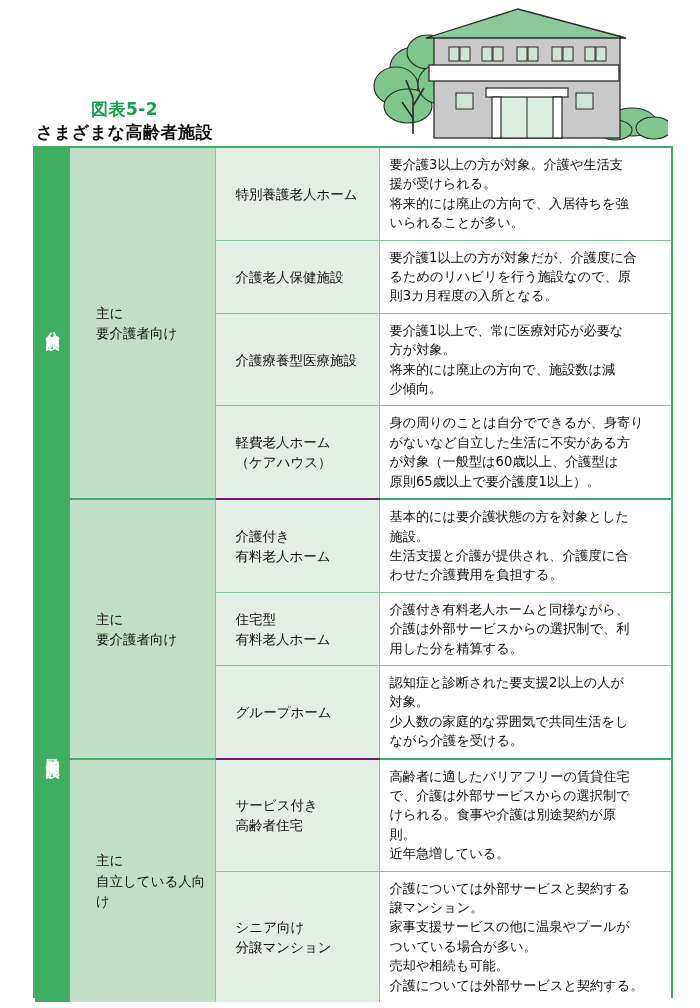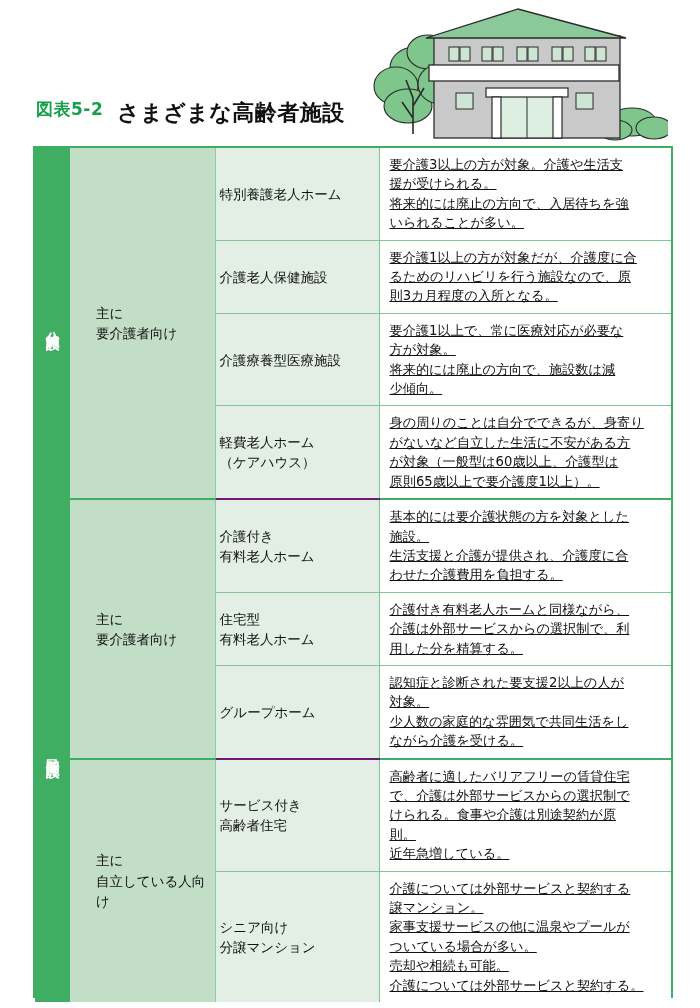"図表5-2" .title-row { align-items: flex-start -> center; flex-direction: none -> column; gap: 14px -> none }
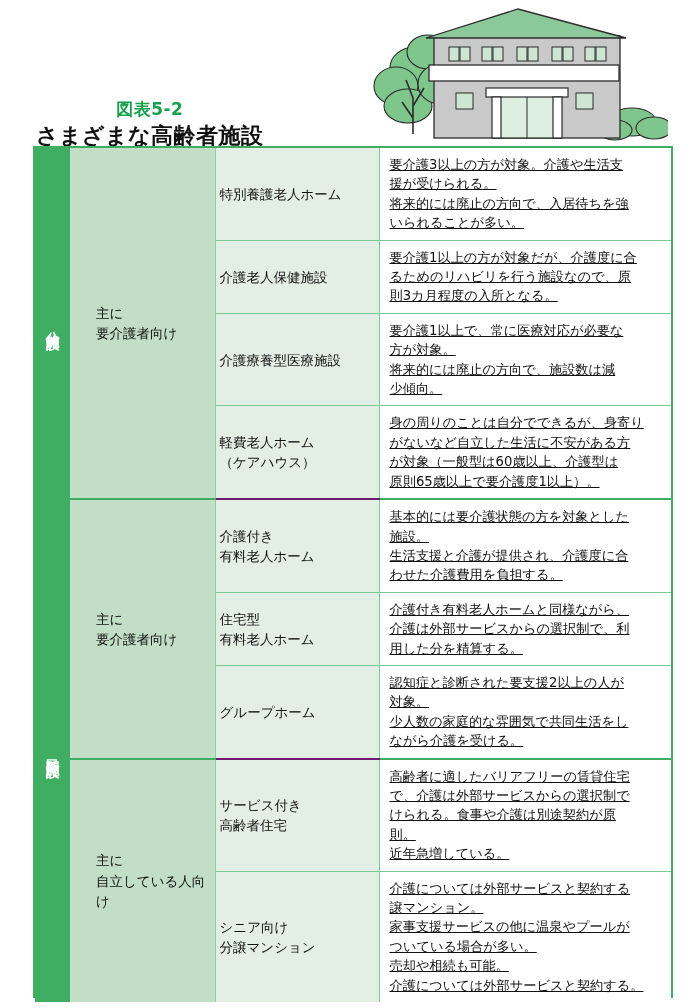"さまざまな高齢者施設" .title-text { font-size: 22px -> 17px }
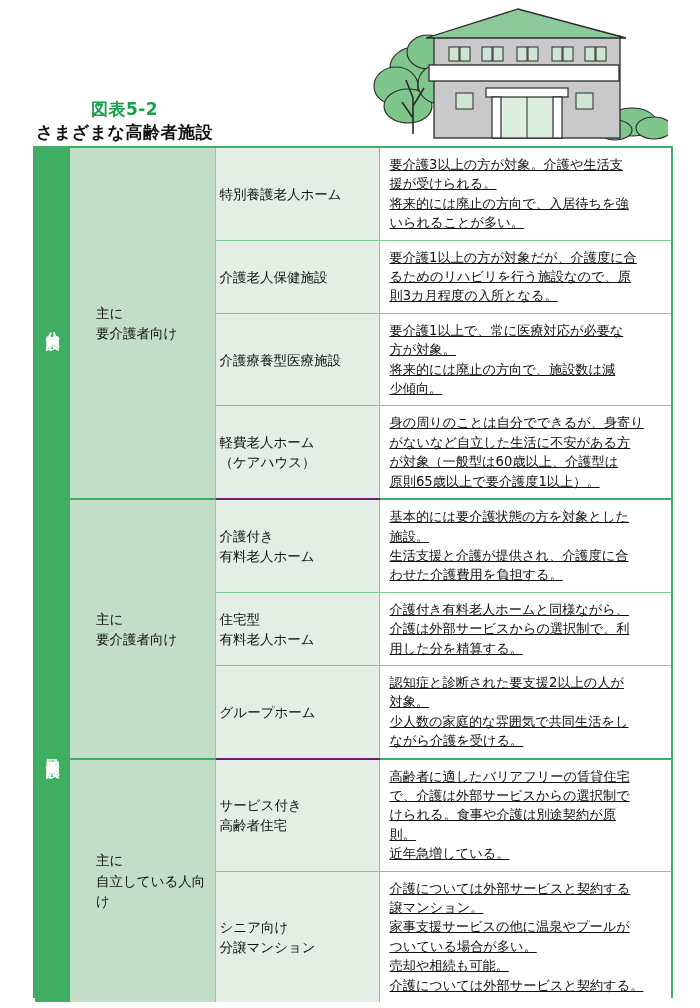"要介護3以上の方が対象。介護や生活支" td.desc { text-decoration: underline -> none }
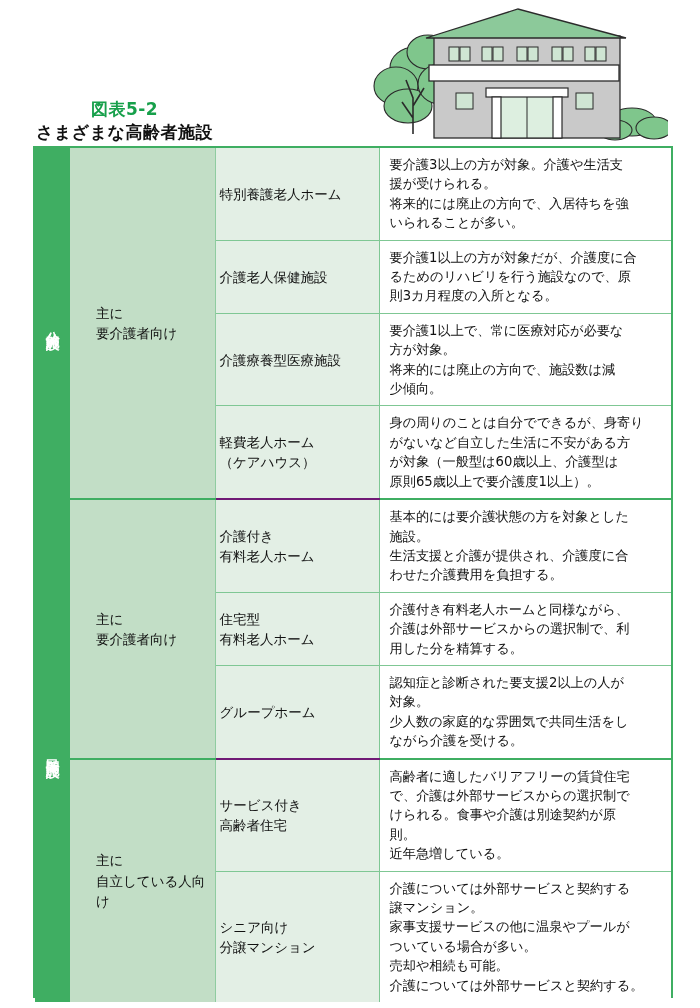"特別養護老人ホーム" td.fac { padding-left: 4px -> 20px }
